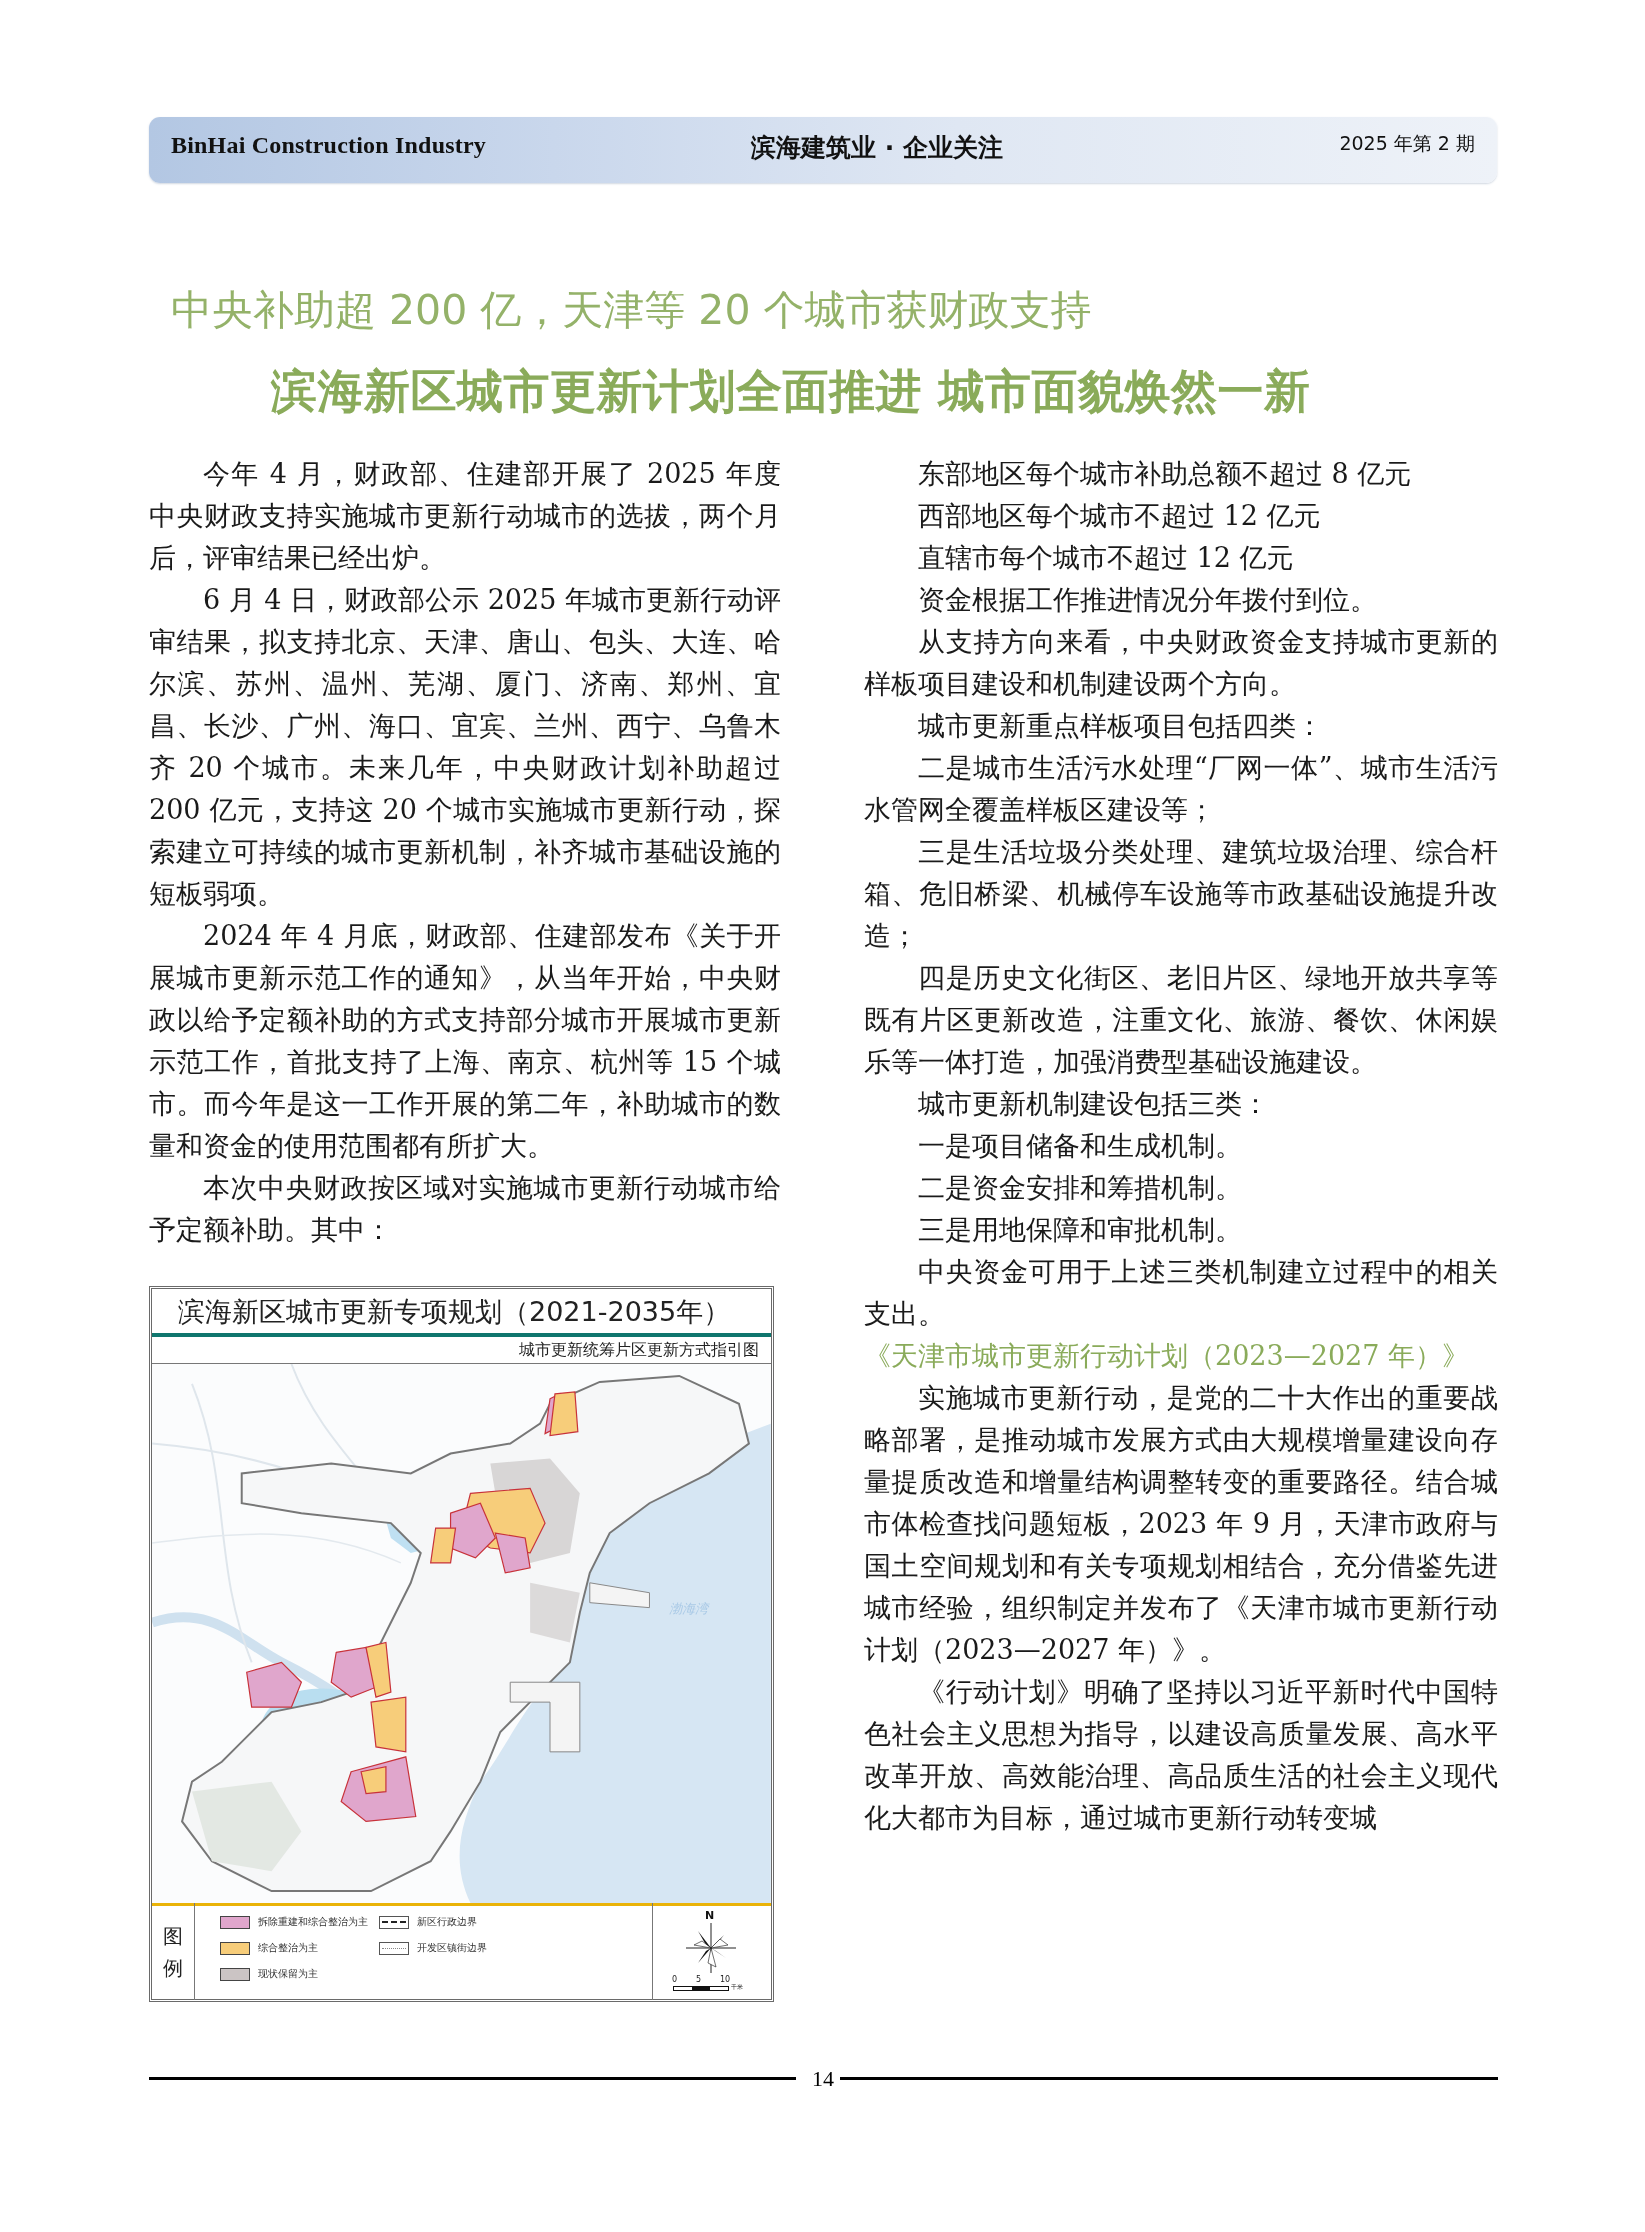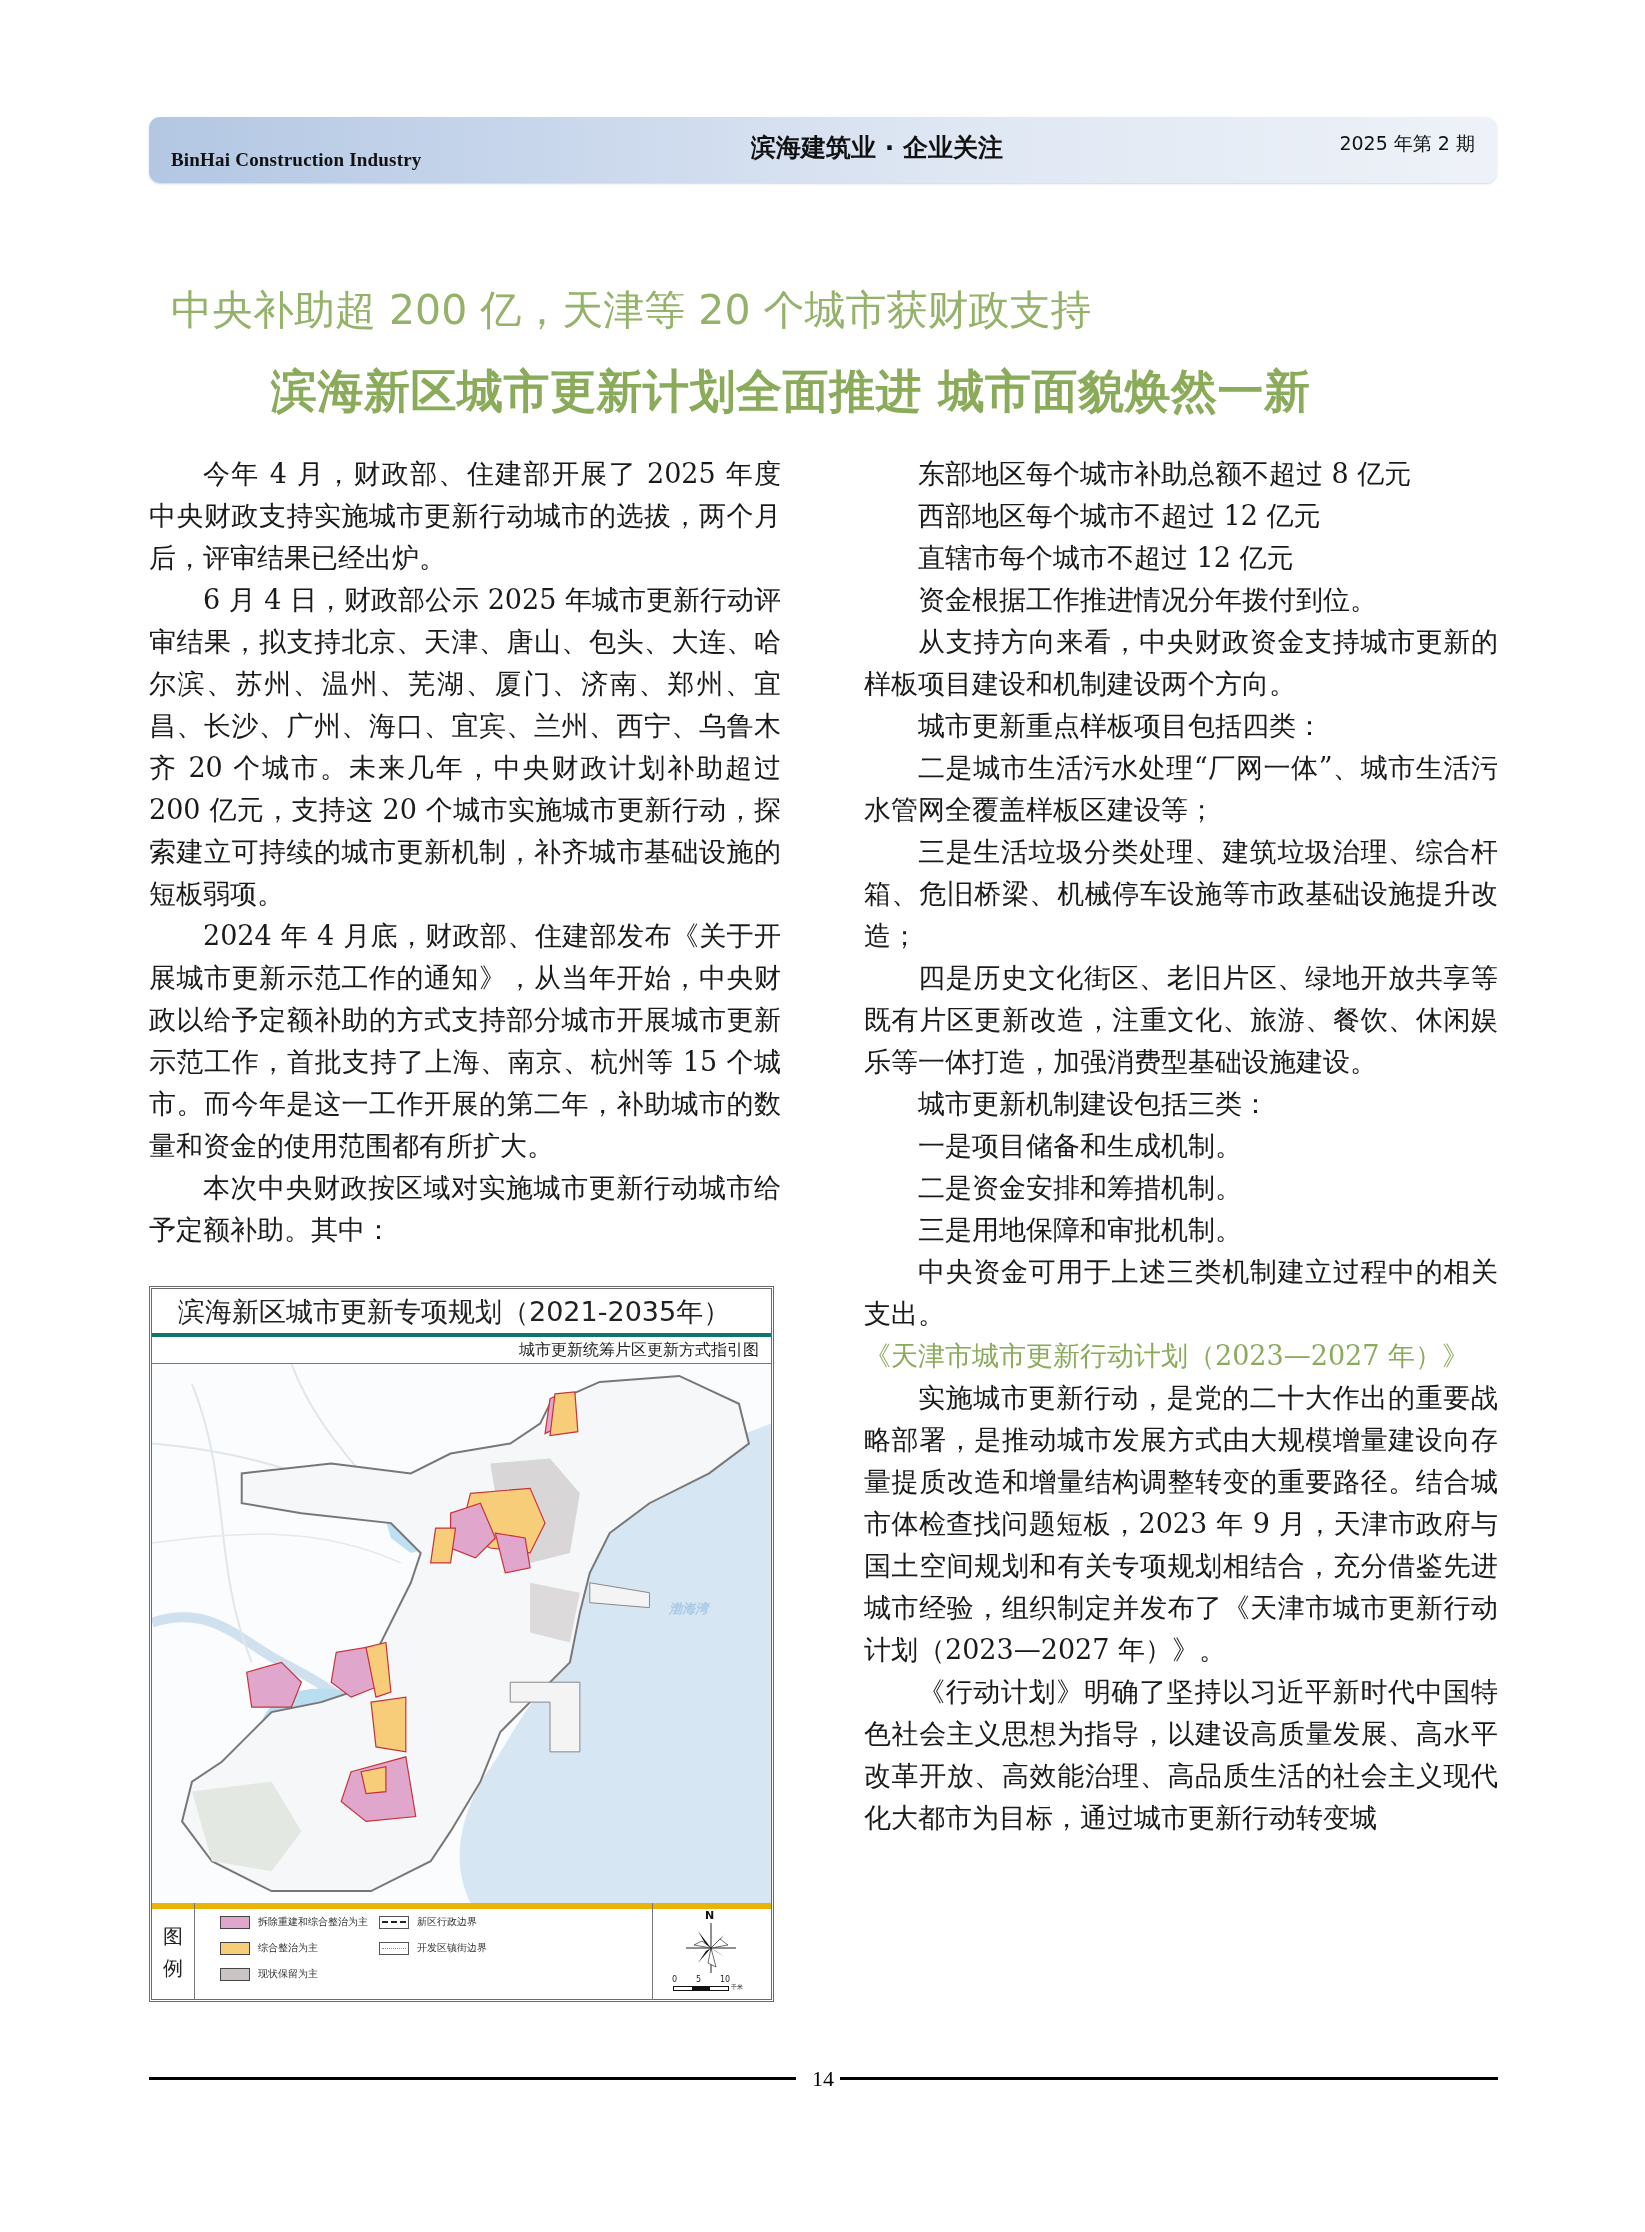"BinHai Construction Industry" .hdr-left { font-size: 19px -> 24px; top: 32px -> 15px }
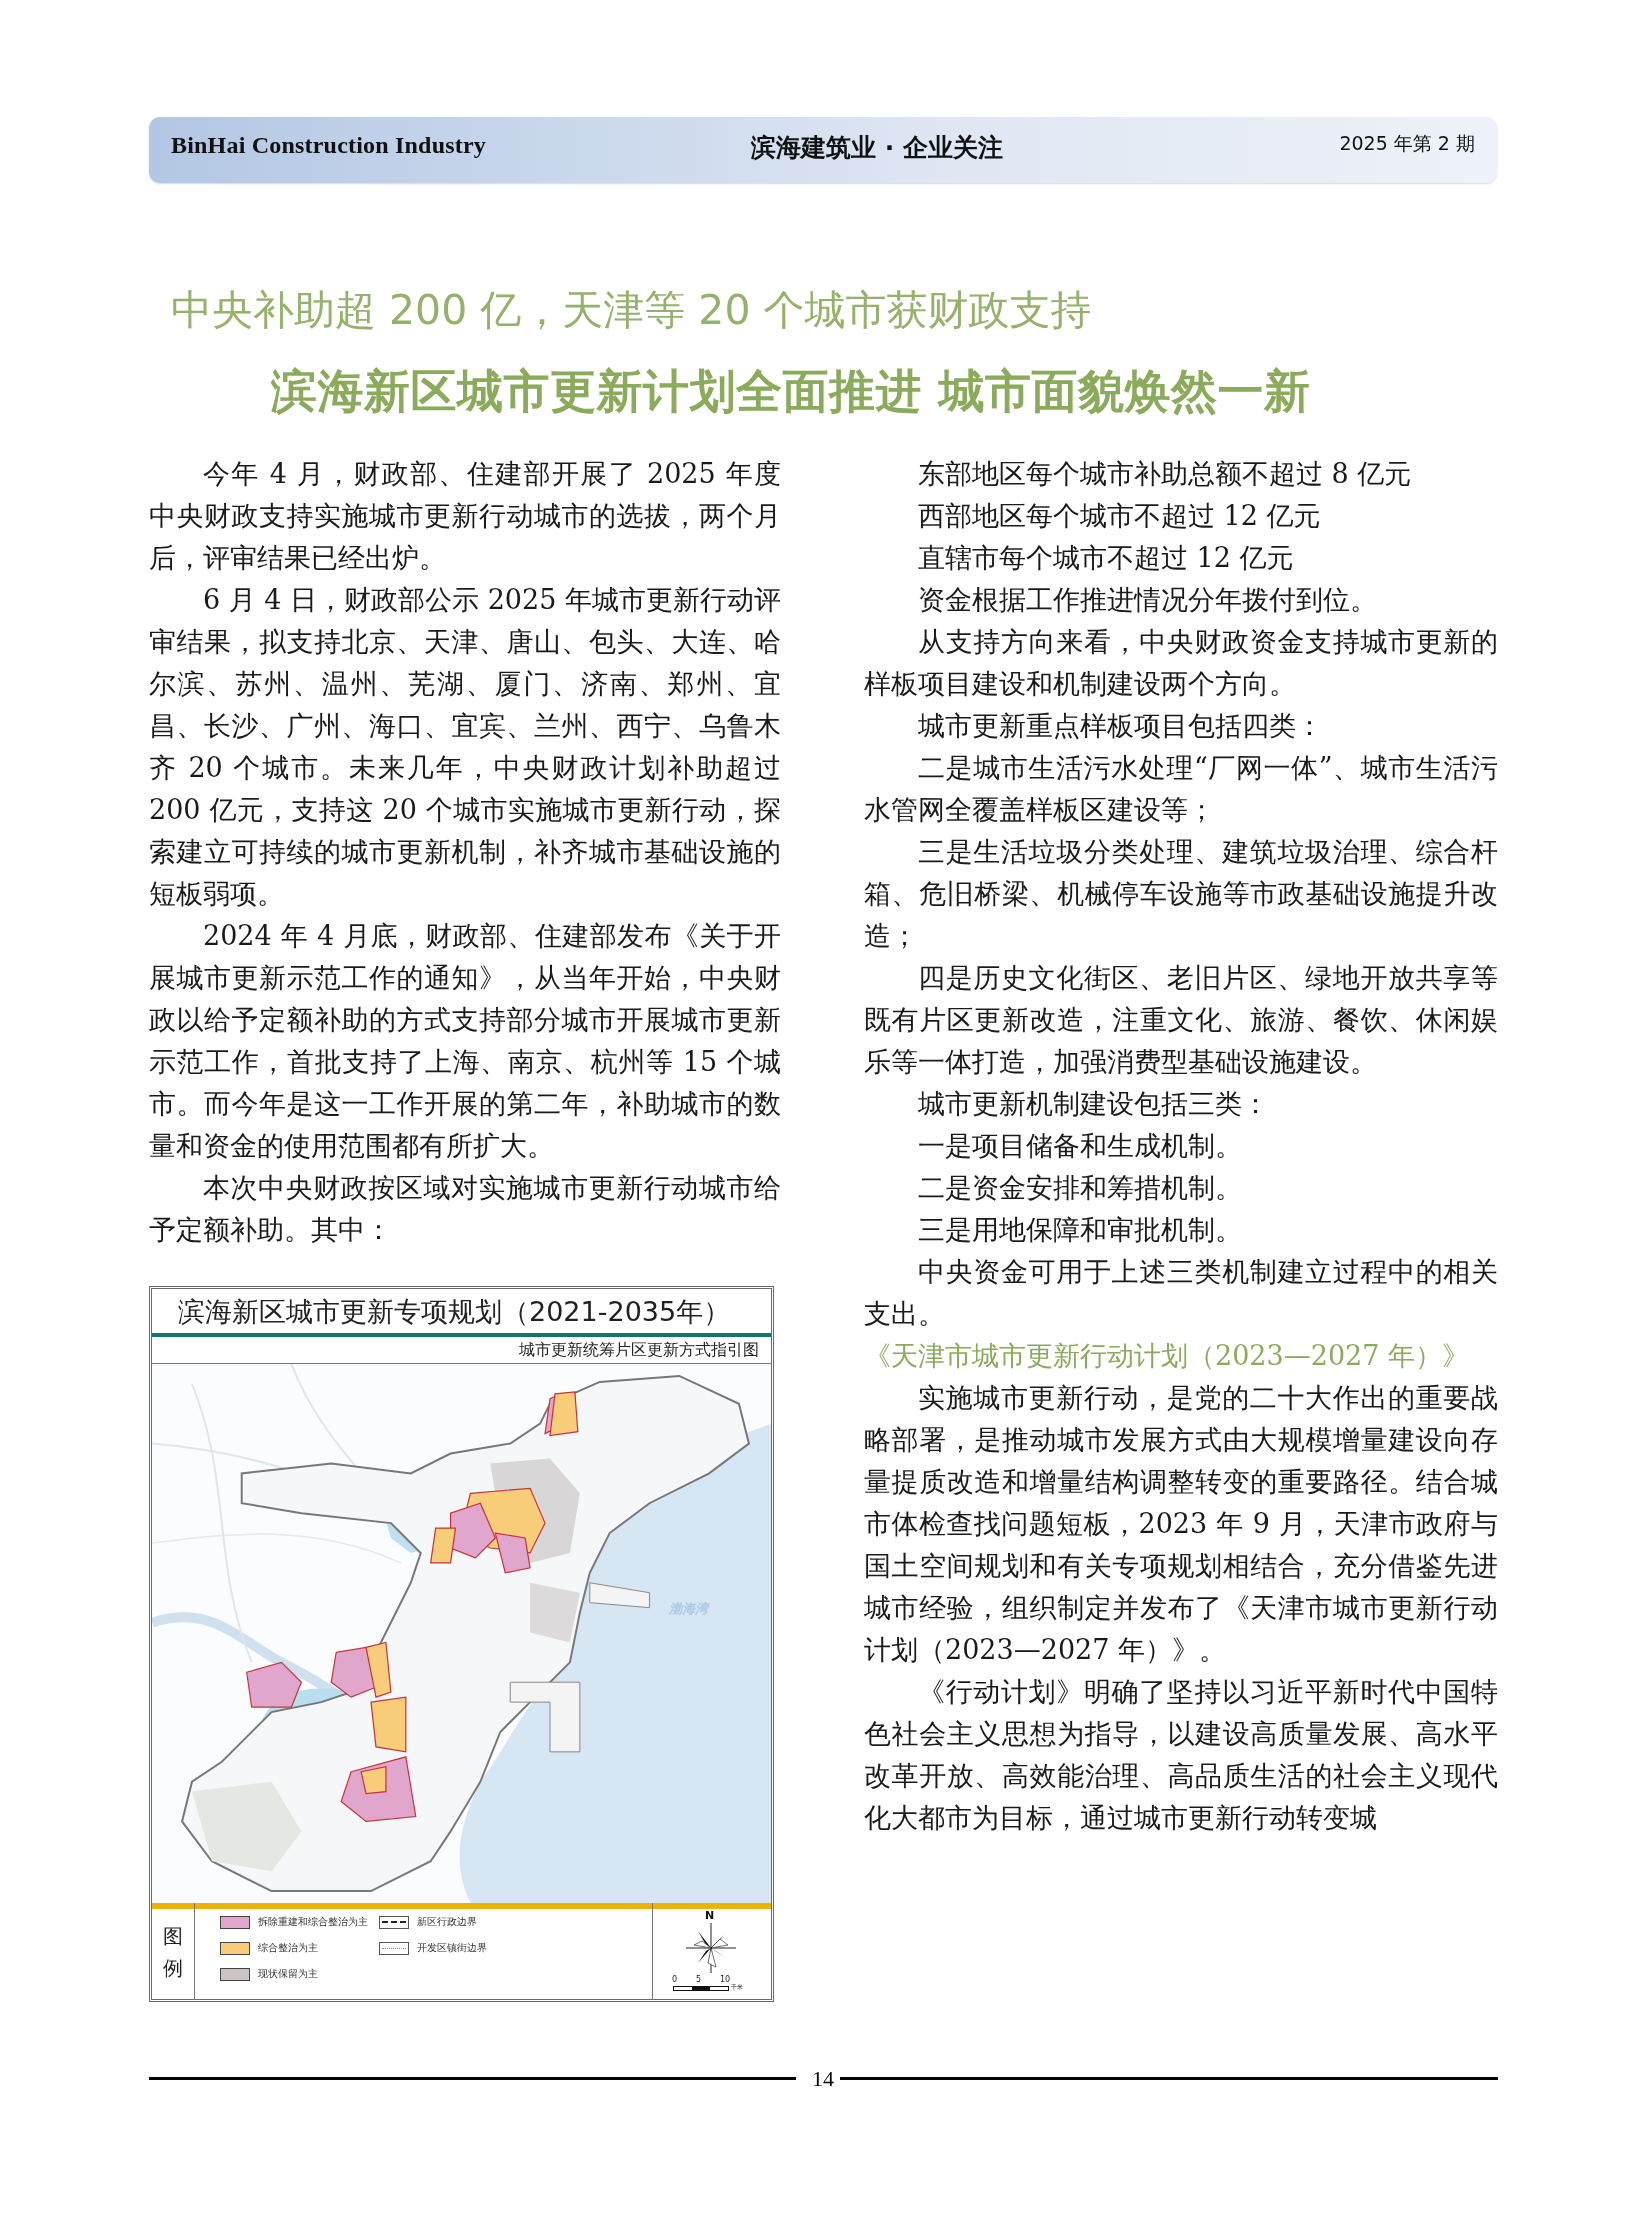"渤海湾" .map-body { border-bottom: 6px solid #eab308 -> 3px solid #eab308; font-weight: bold -> none }
